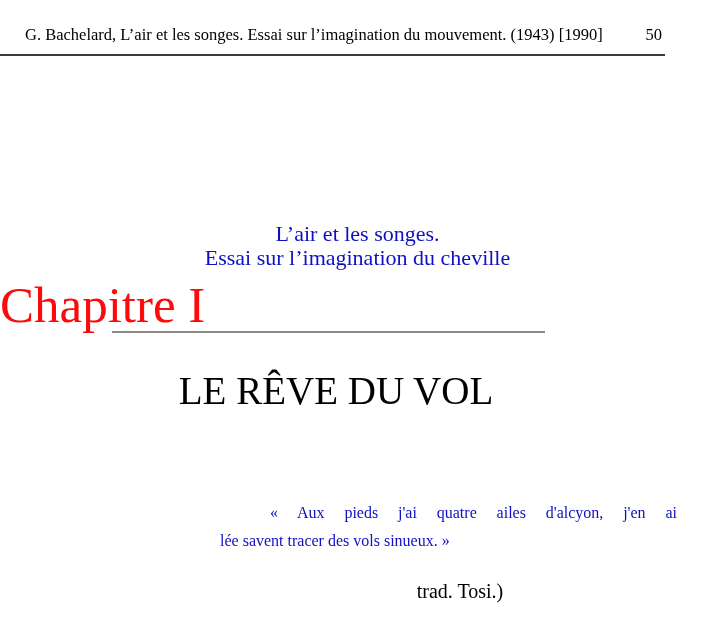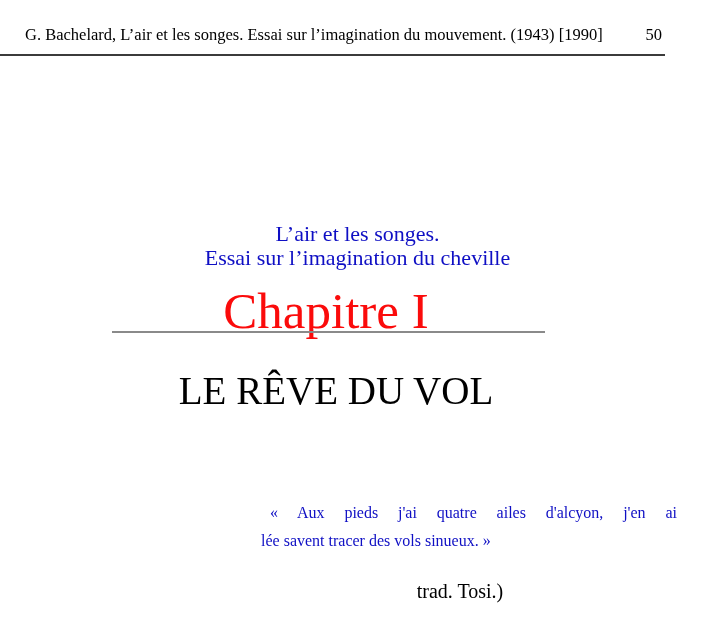"Chapitre I" .chapter-heading { text-align: center -> left; top: 286px -> 280px }
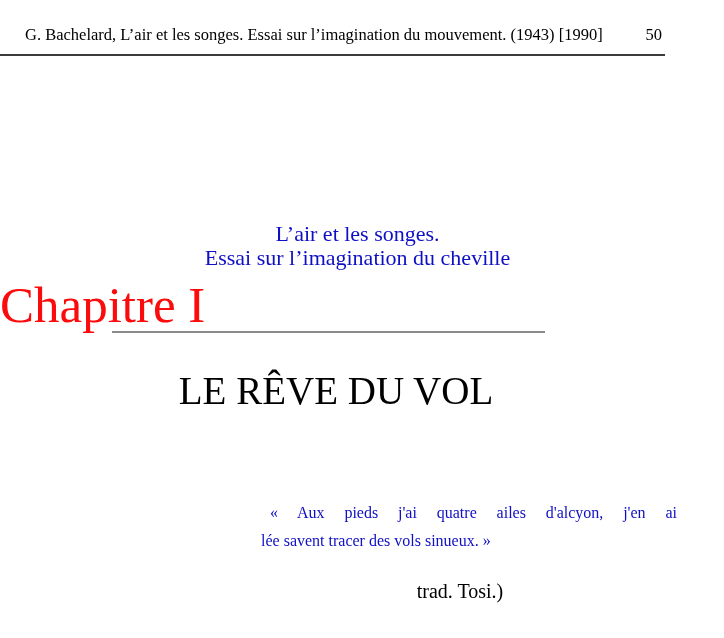"lée savent tracer des vols" .qline.lastline { margin-left: 41px -> none }
